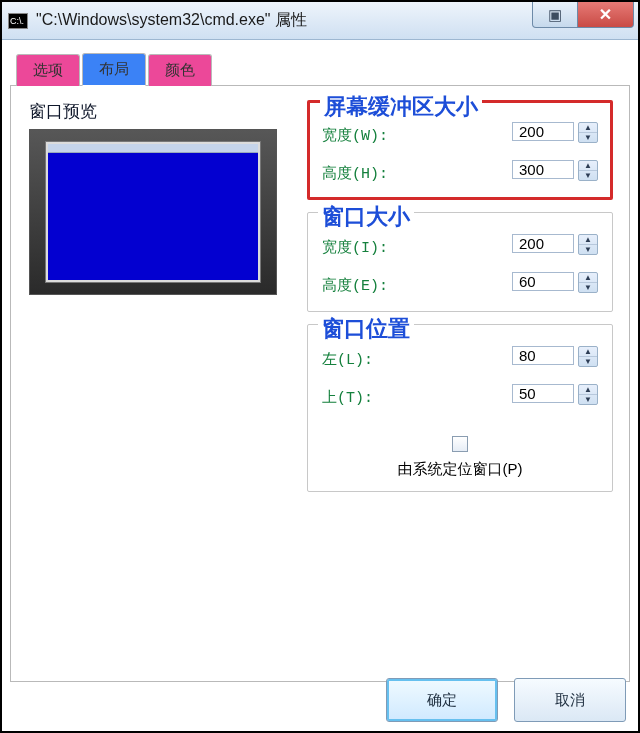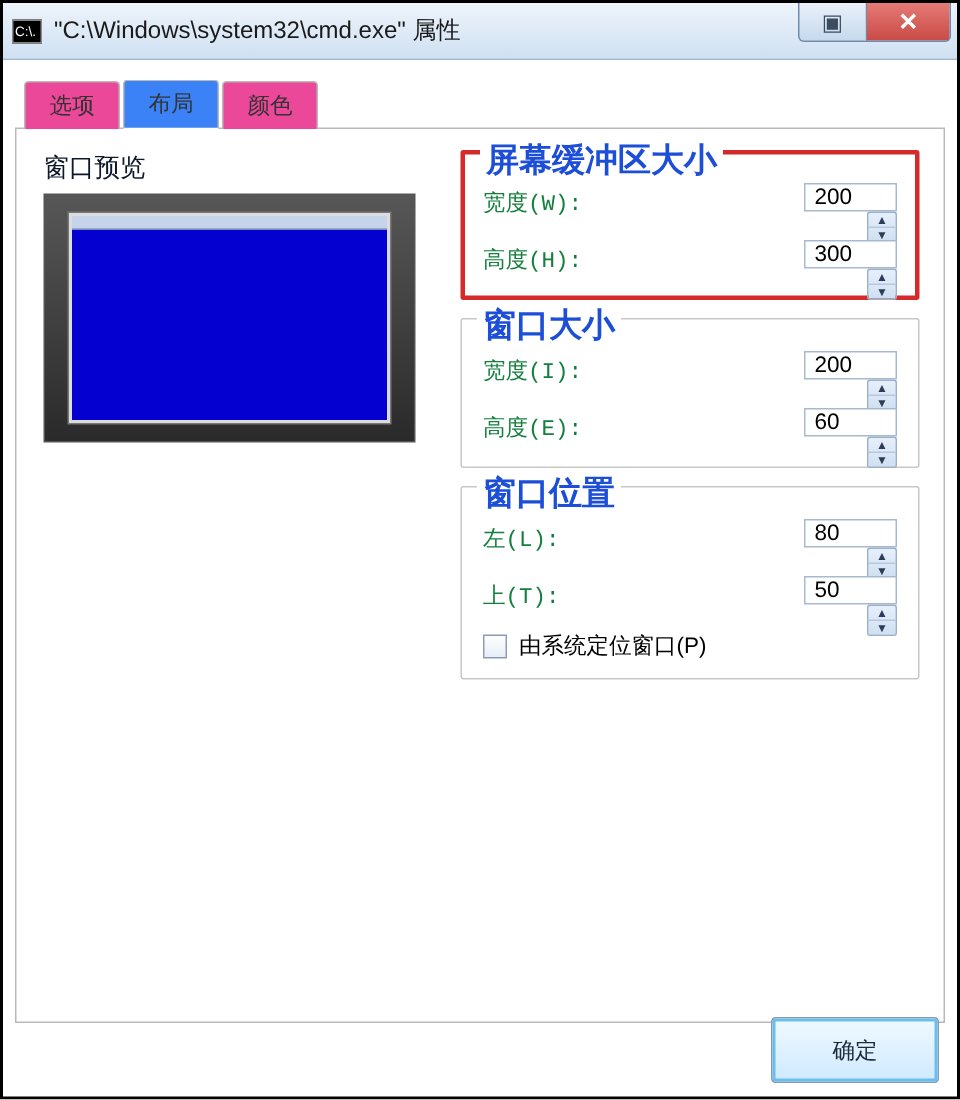"200" .spinner { align-items: flex-end -> flex-start; flex-direction: column -> none }
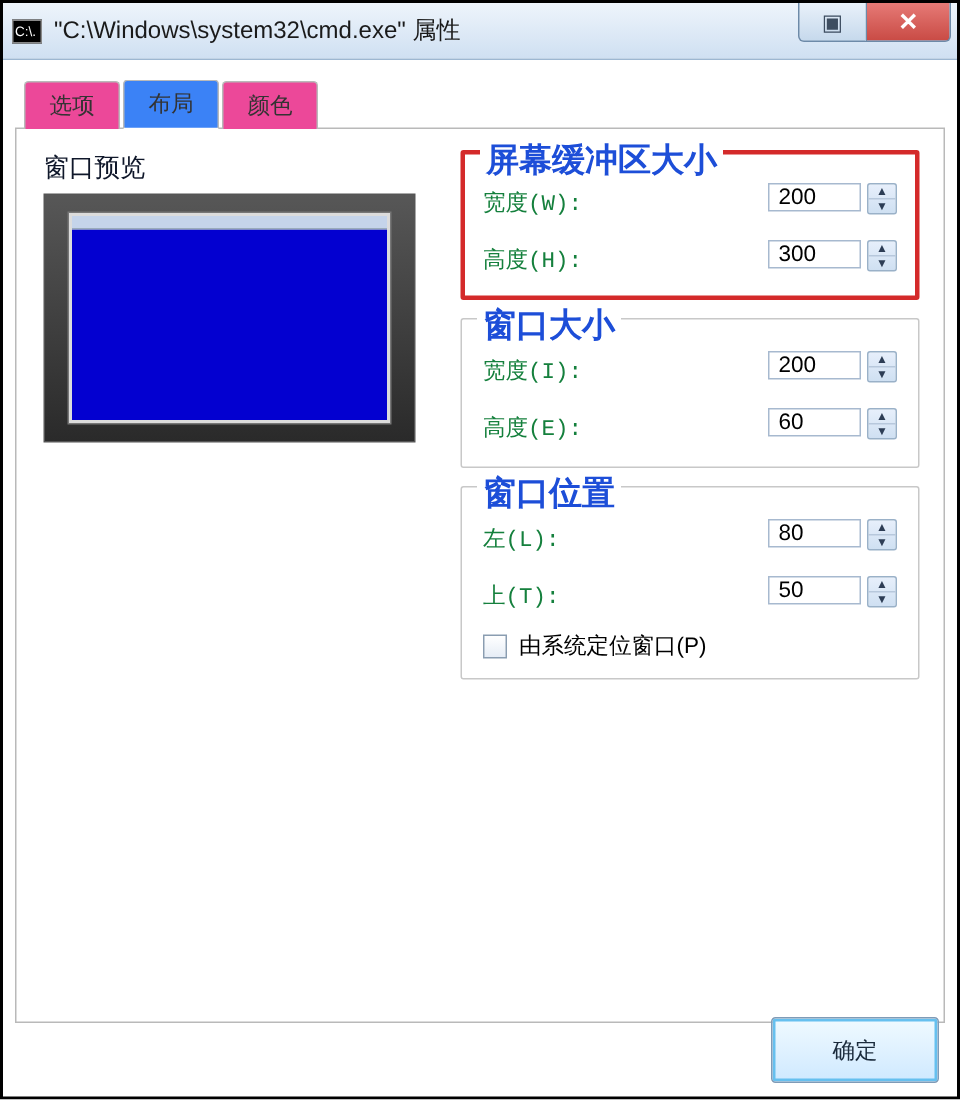"由系统定位窗口(P)" .checkbox-row { flex-direction: none -> column; margin-top: 10px -> 25px }
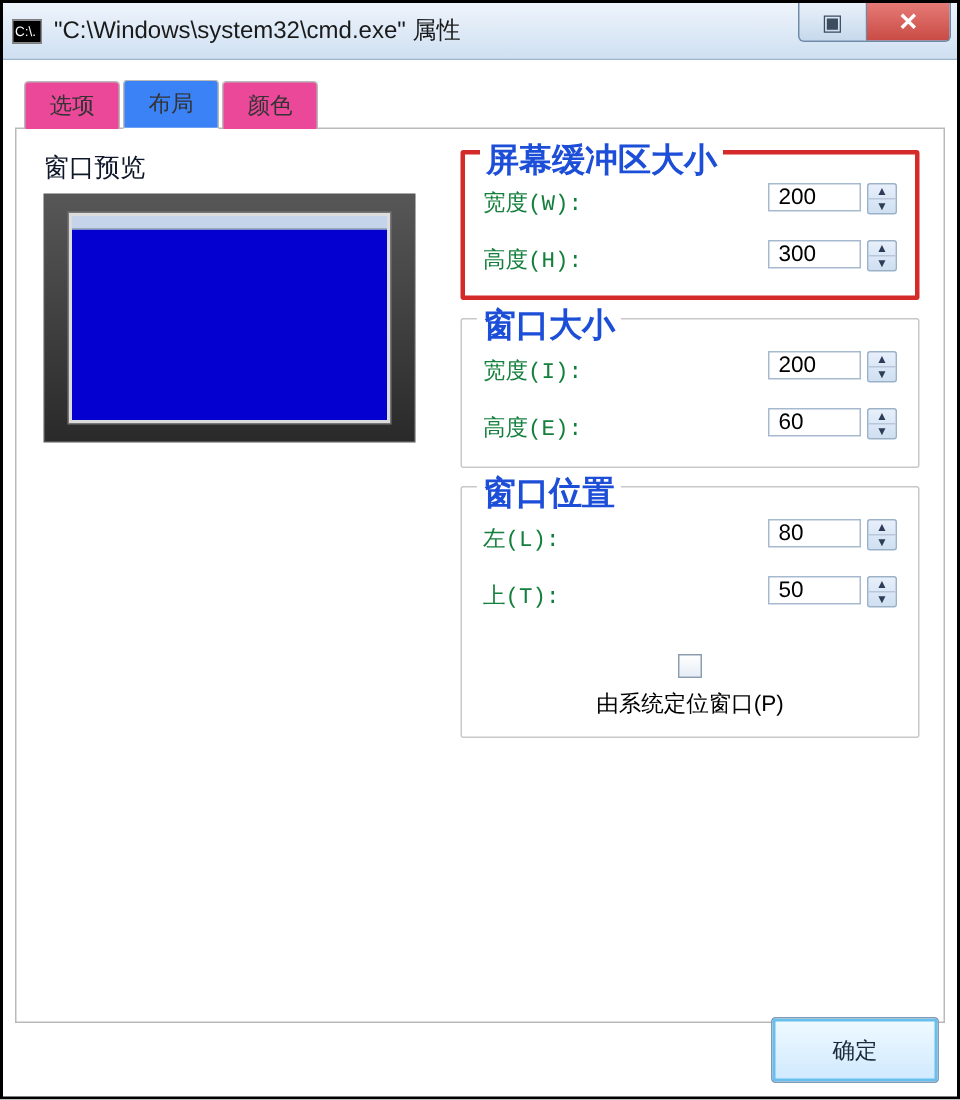"取消" div.btn { html: none -> <div>取消</div> }
